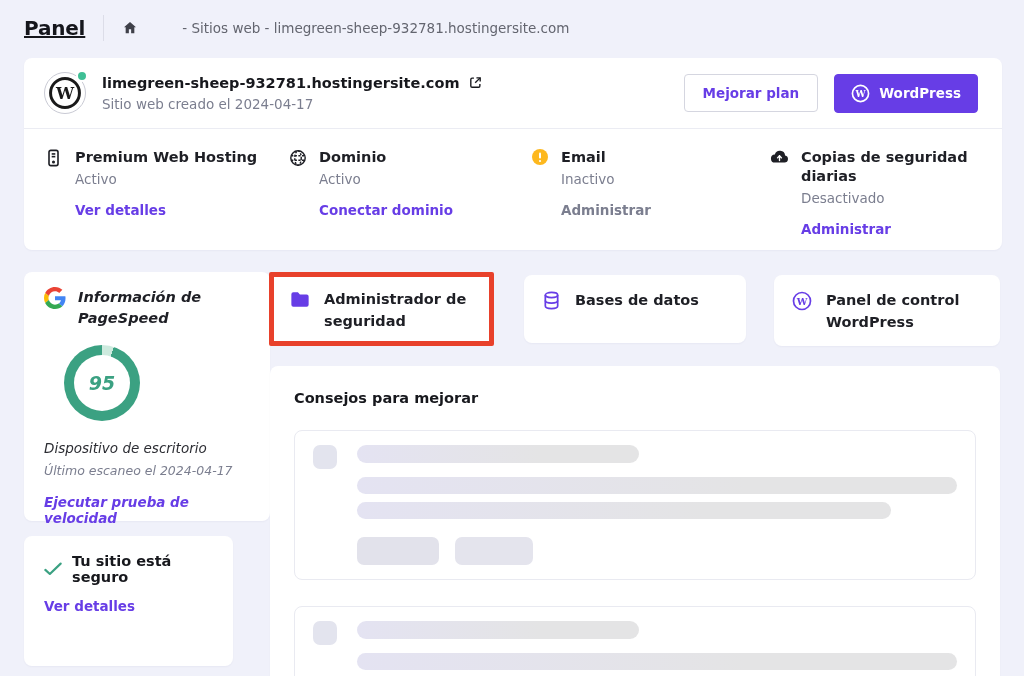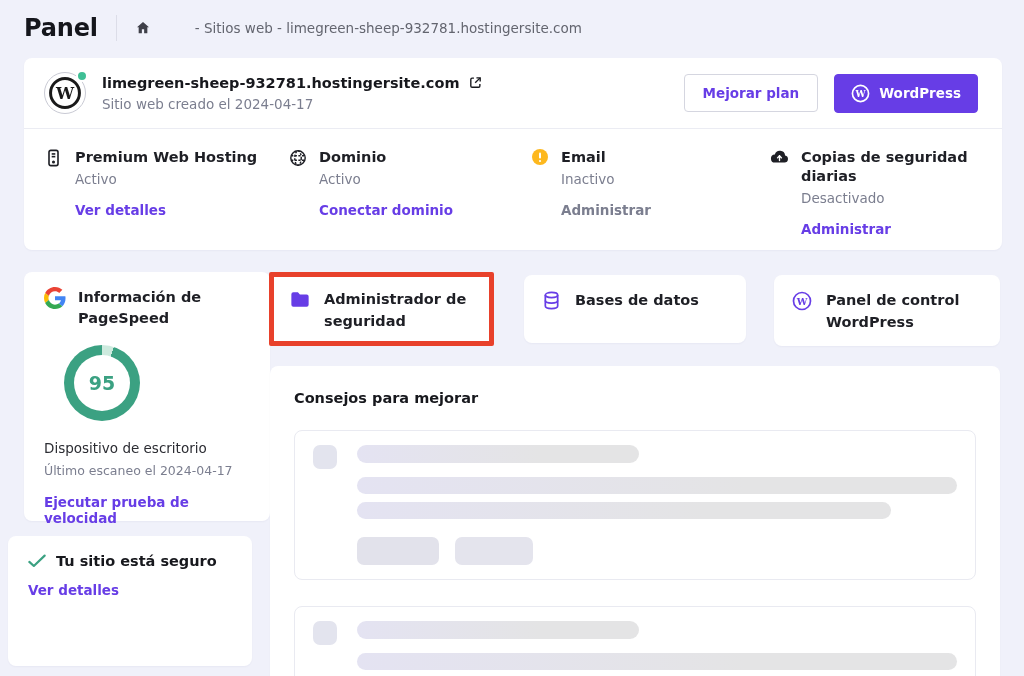"Panel" .page-title { font-size: 24px -> 20px; text-decoration: none -> underline }
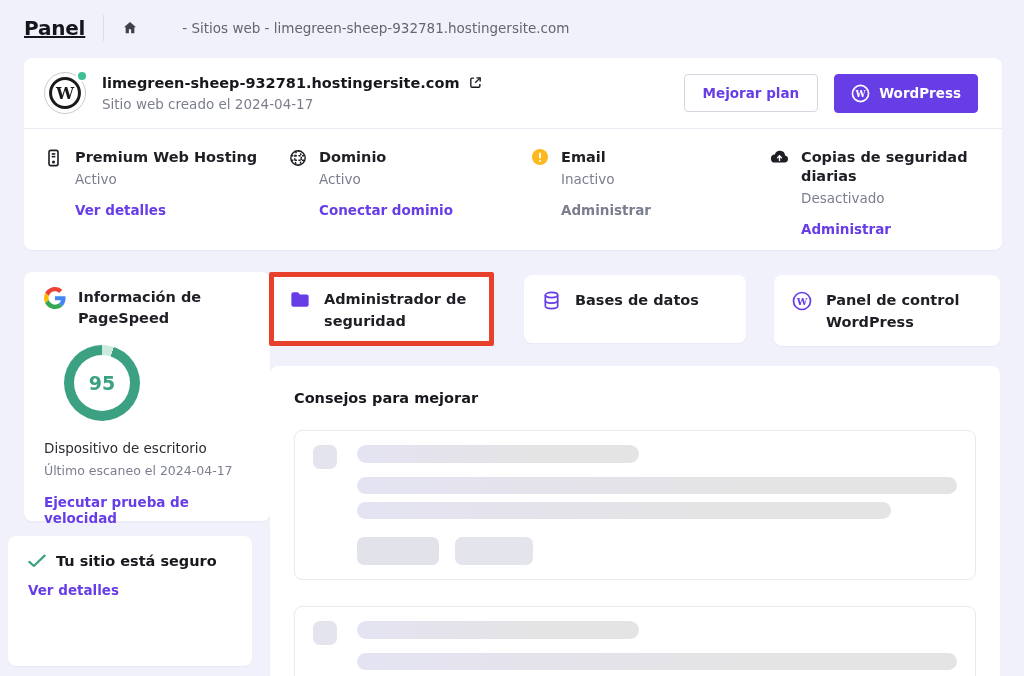"Información de PageSpeed" .pagespeed-card { font-style: none -> italic }
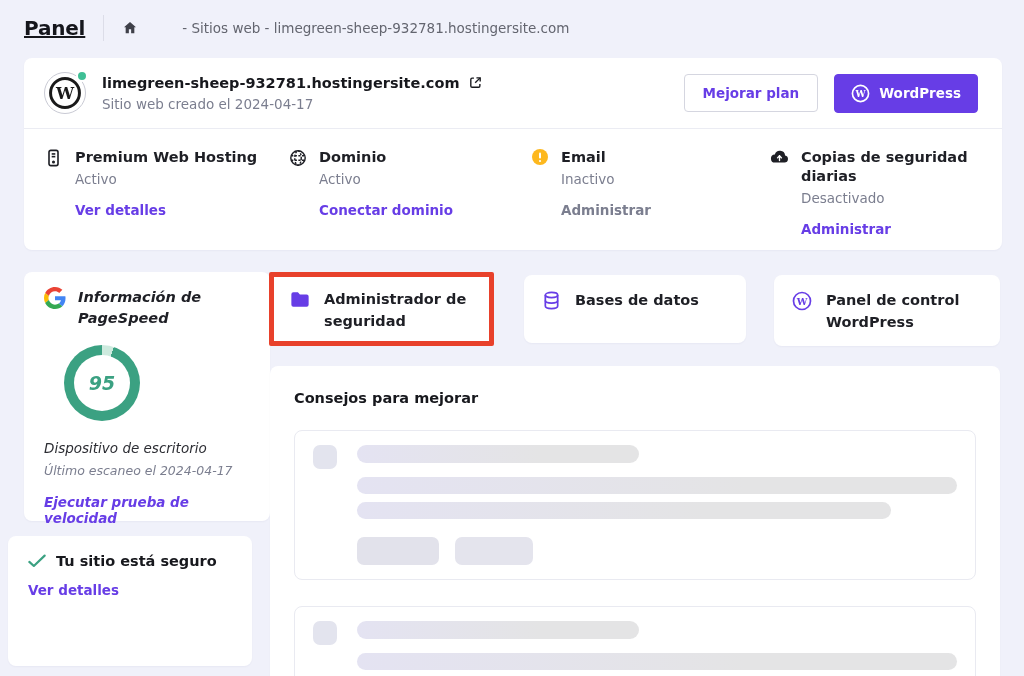"Tu sitio está seguro" .security-card { left: 8px -> 24px; width: 244px -> 209px }
